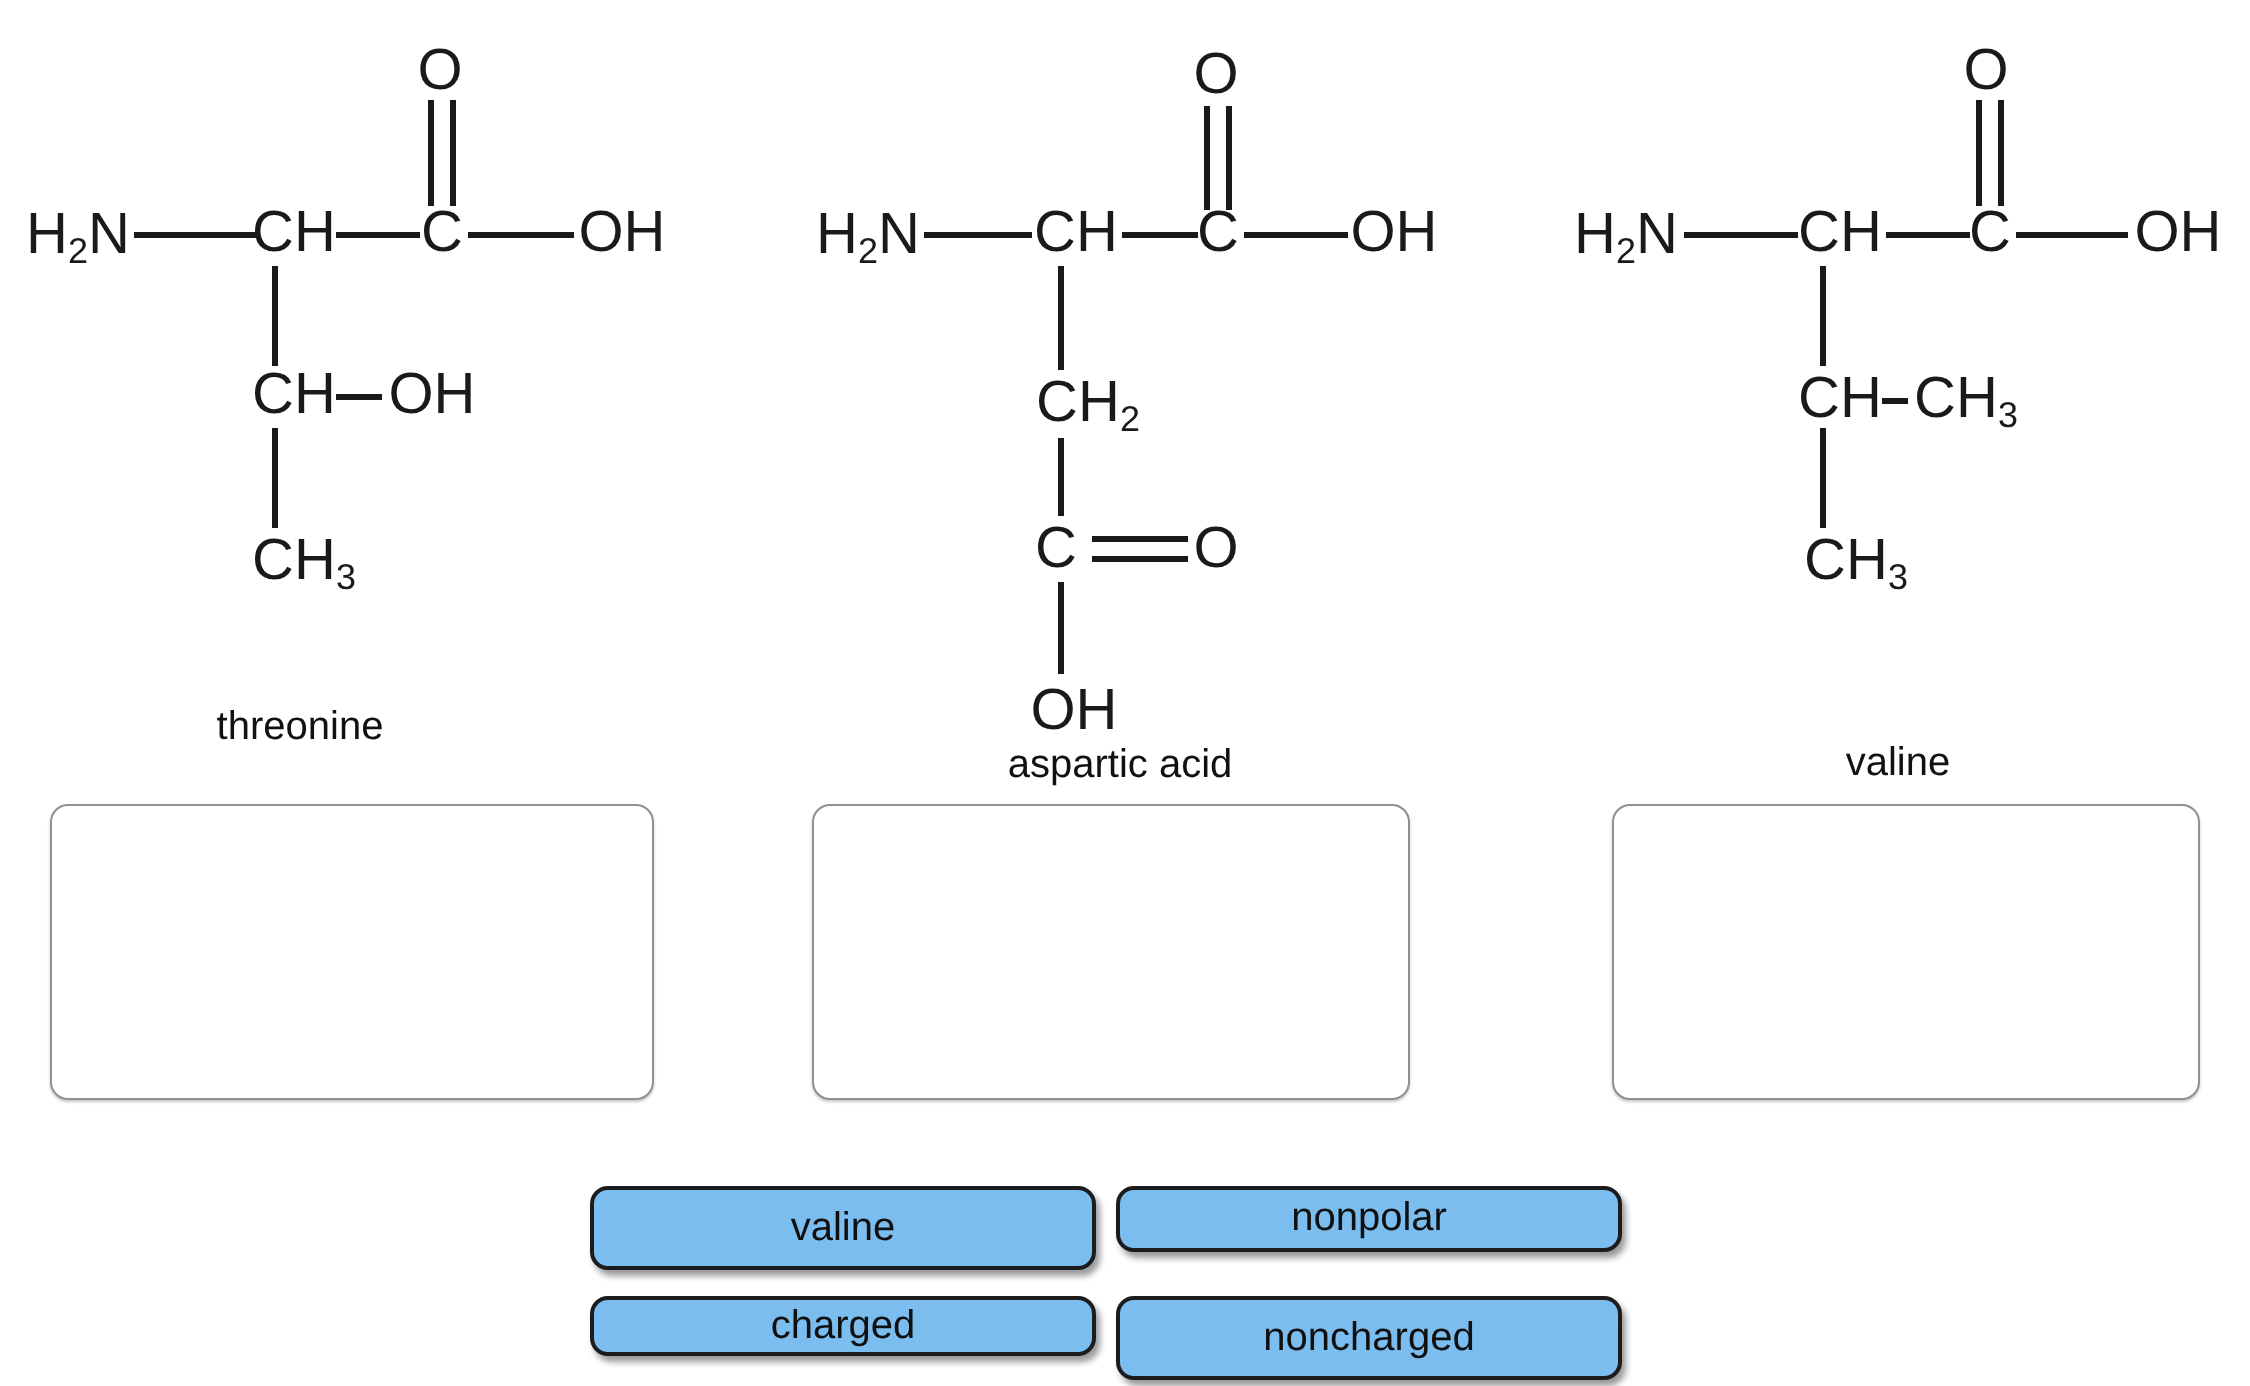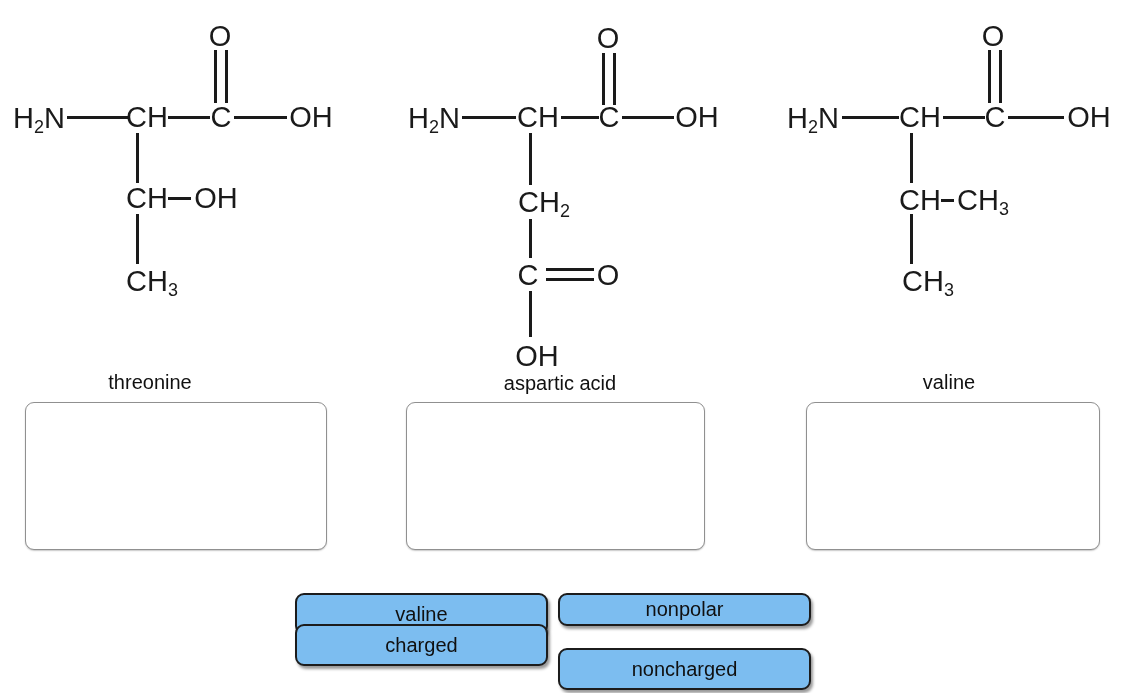"threonine" div.mol-label { top: 382px -> 364px }
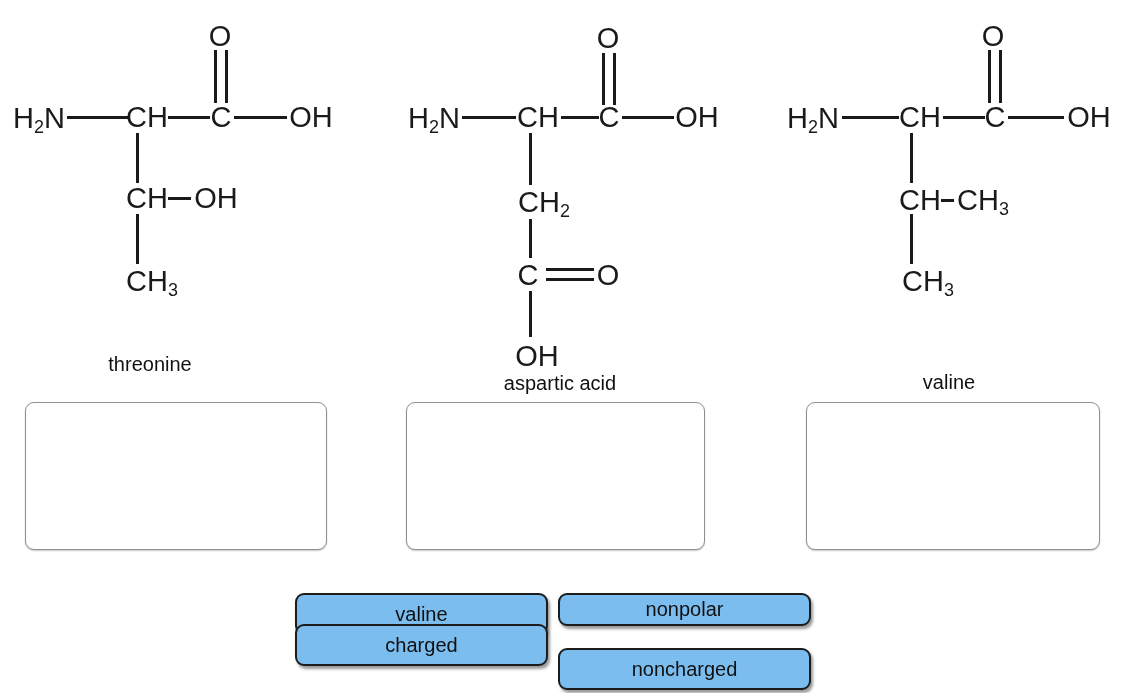"charged" div.choice-button { height: 42px -> 30px; top: 624px -> 648px }
